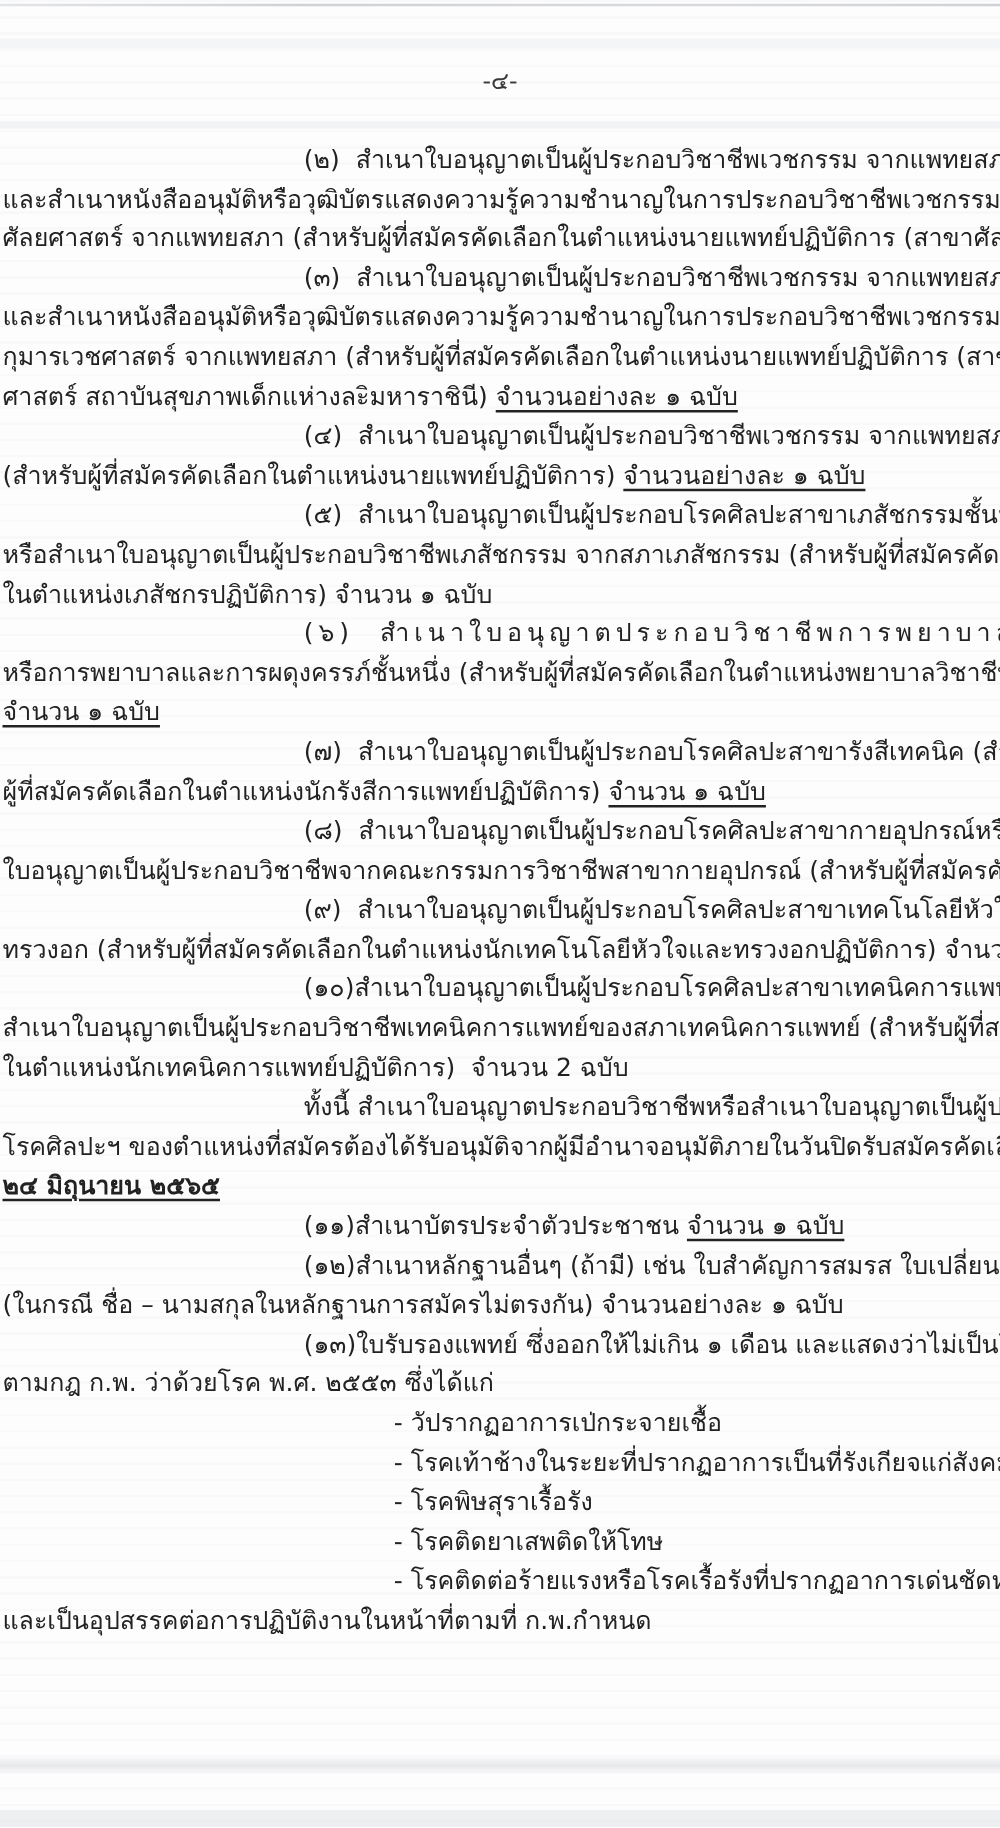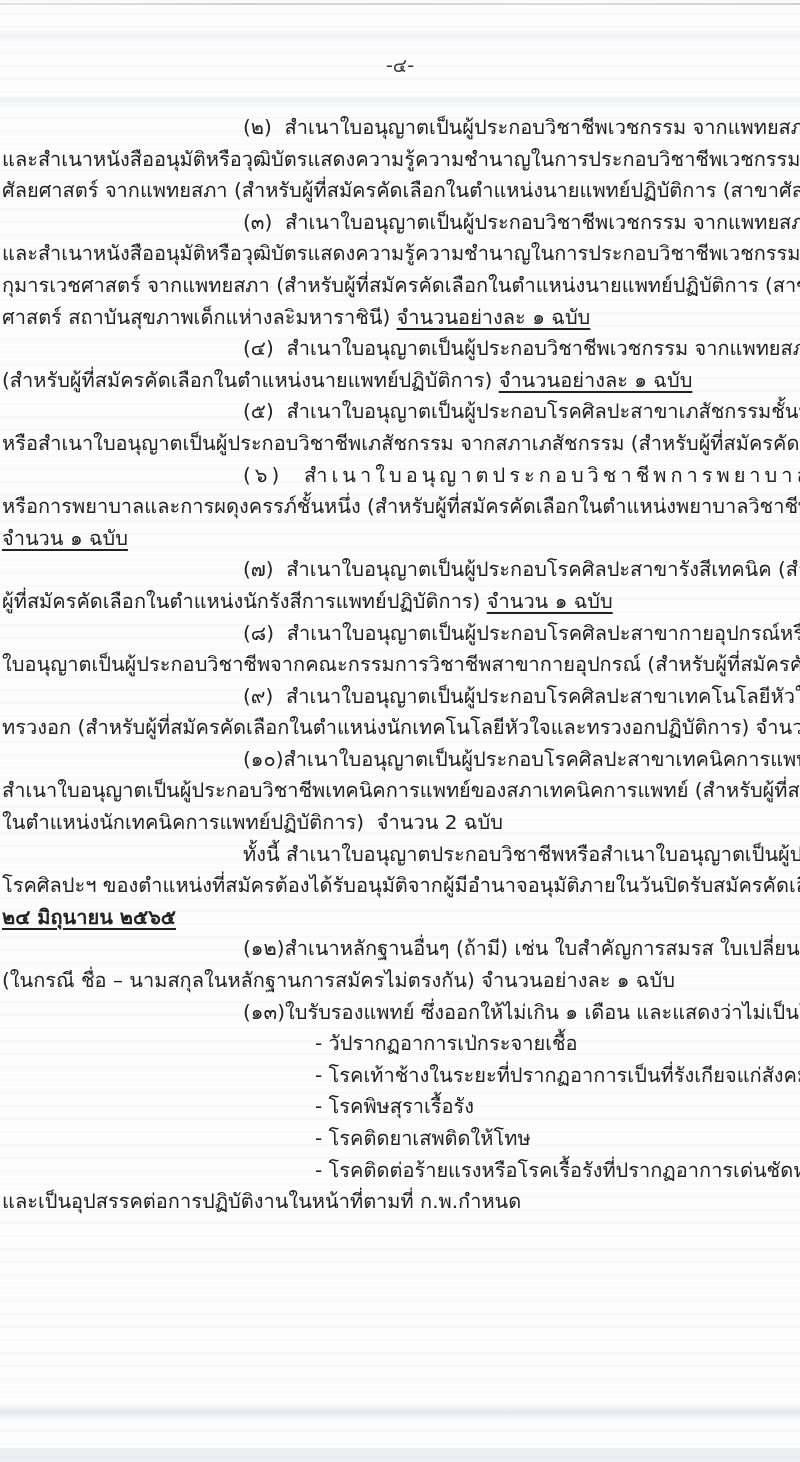"ในตำแหน่งเภสัชกรปฏิบัติการ) จำนวน ๑ ฉบับ" div.line { html: none -> <div><span>ในตำแหน่งเภสัชกรปฏิบัติการ) จำนวน ๑ ฉบับ</span></div> }
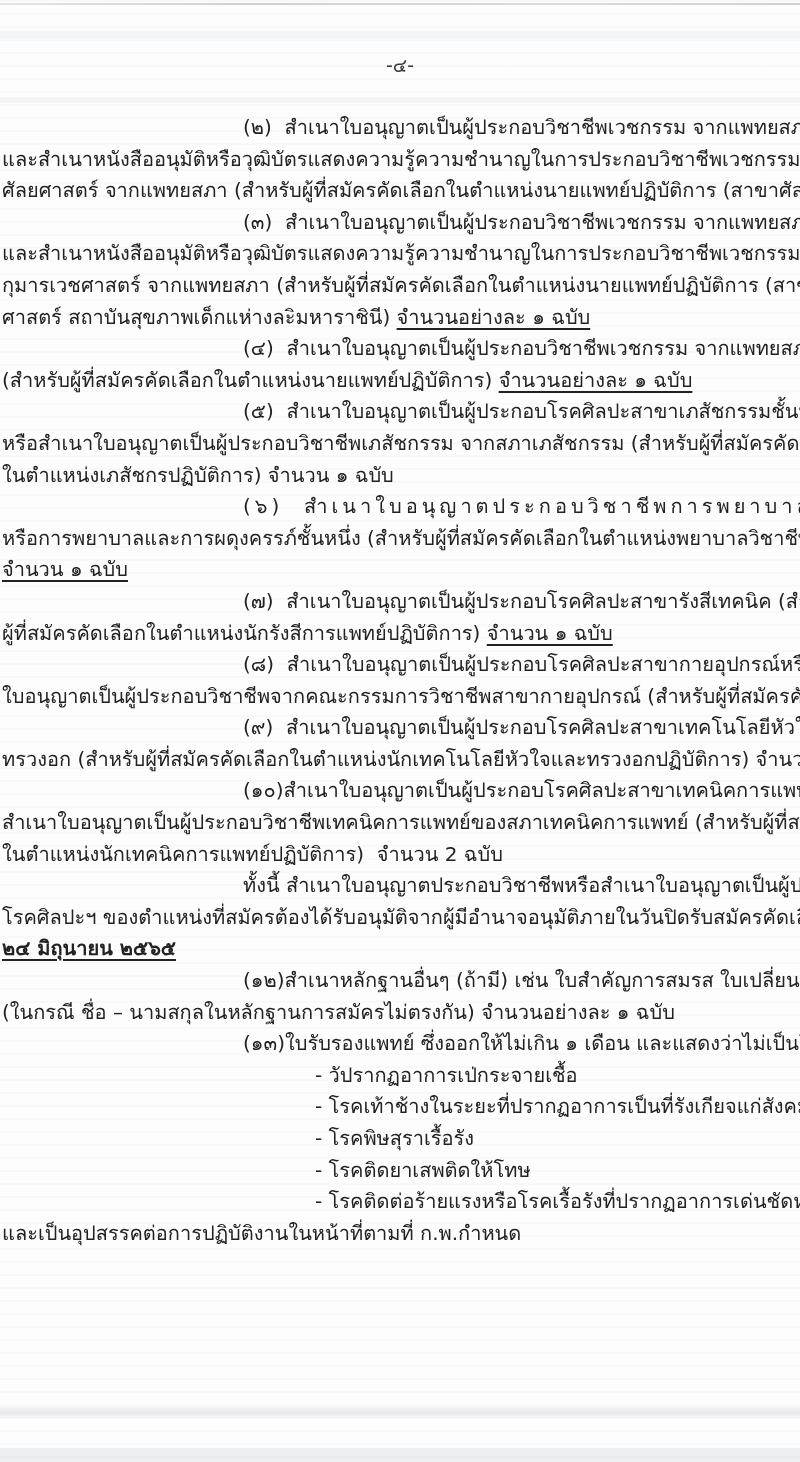"(๑๑)สำเนาบัตรประจำตัวประชาชน จำนวน ๑" div.line { html: none -> <div><span>(๑๑)สำเนาบัตรประจำตัวประชาชน </span><span>จำนวน ๑ ฉบับ</span></div> }
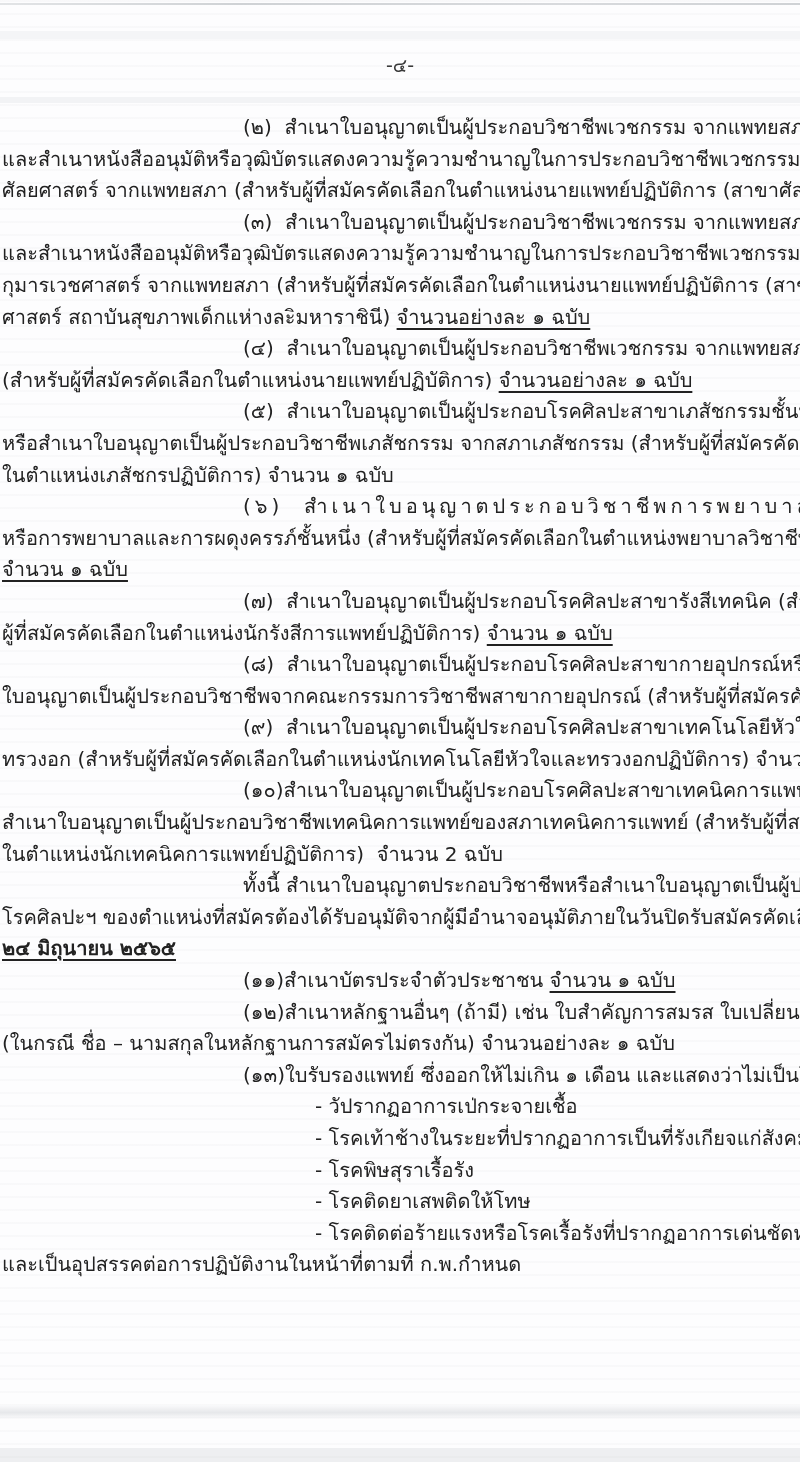"ตามกฎ ก.พ. ว่าด้วยโรค พ.ศ. ๒๕๕๓" div.line { html: none -> <div><span>ตามกฎ ก.พ. ว่าด้วยโรค พ.ศ. ๒๕๕๓ ซึ่งได้แก่</span></div> }
